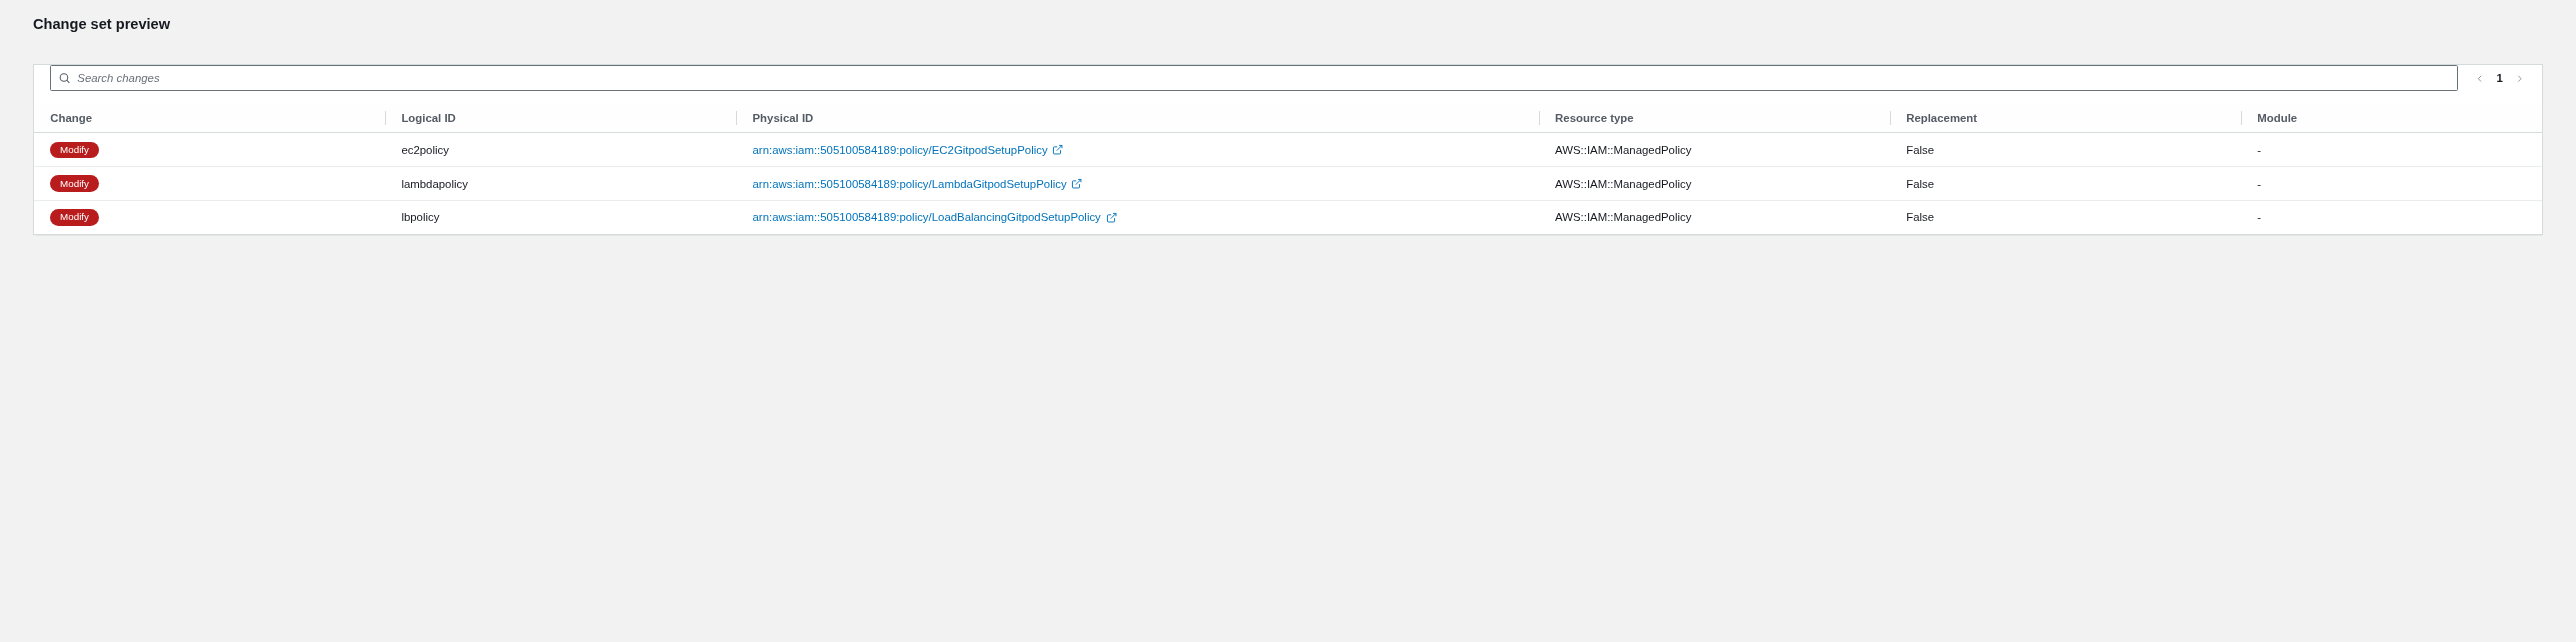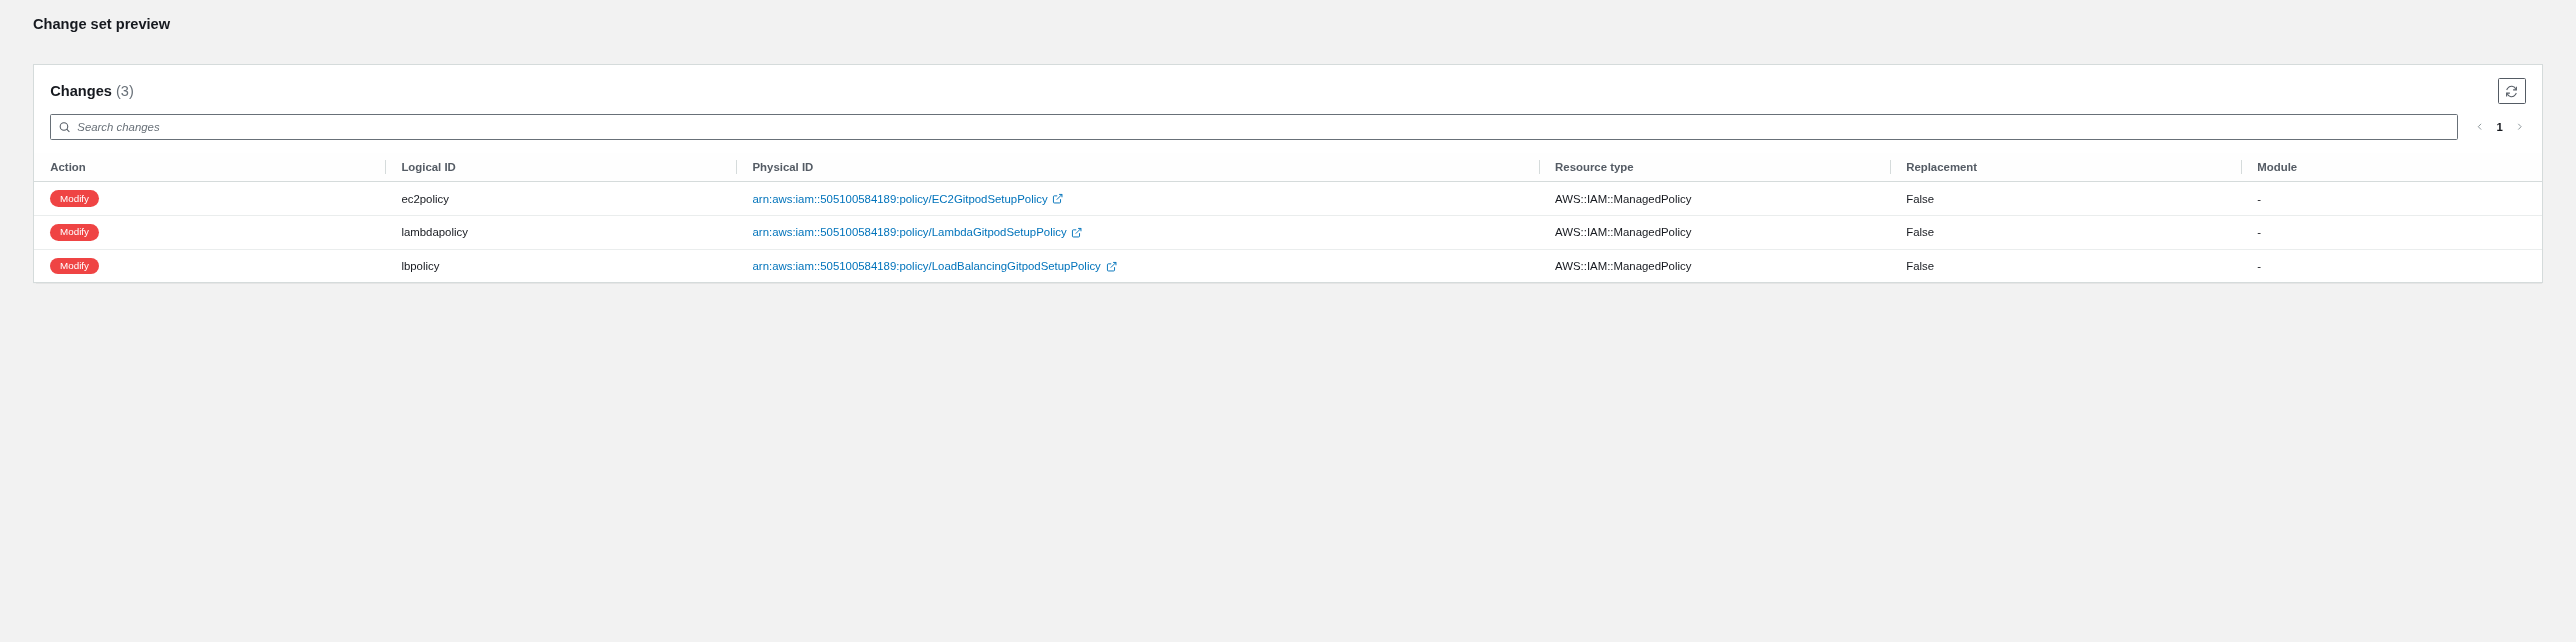"Changes (3)" div.panel-header { html: <div> <div> <span>Changes</span> <span>(3)</span> </div> <button> <svg> <path></path> <path></path> <path></path> <path></path> </svg> </button> </div> -> none }
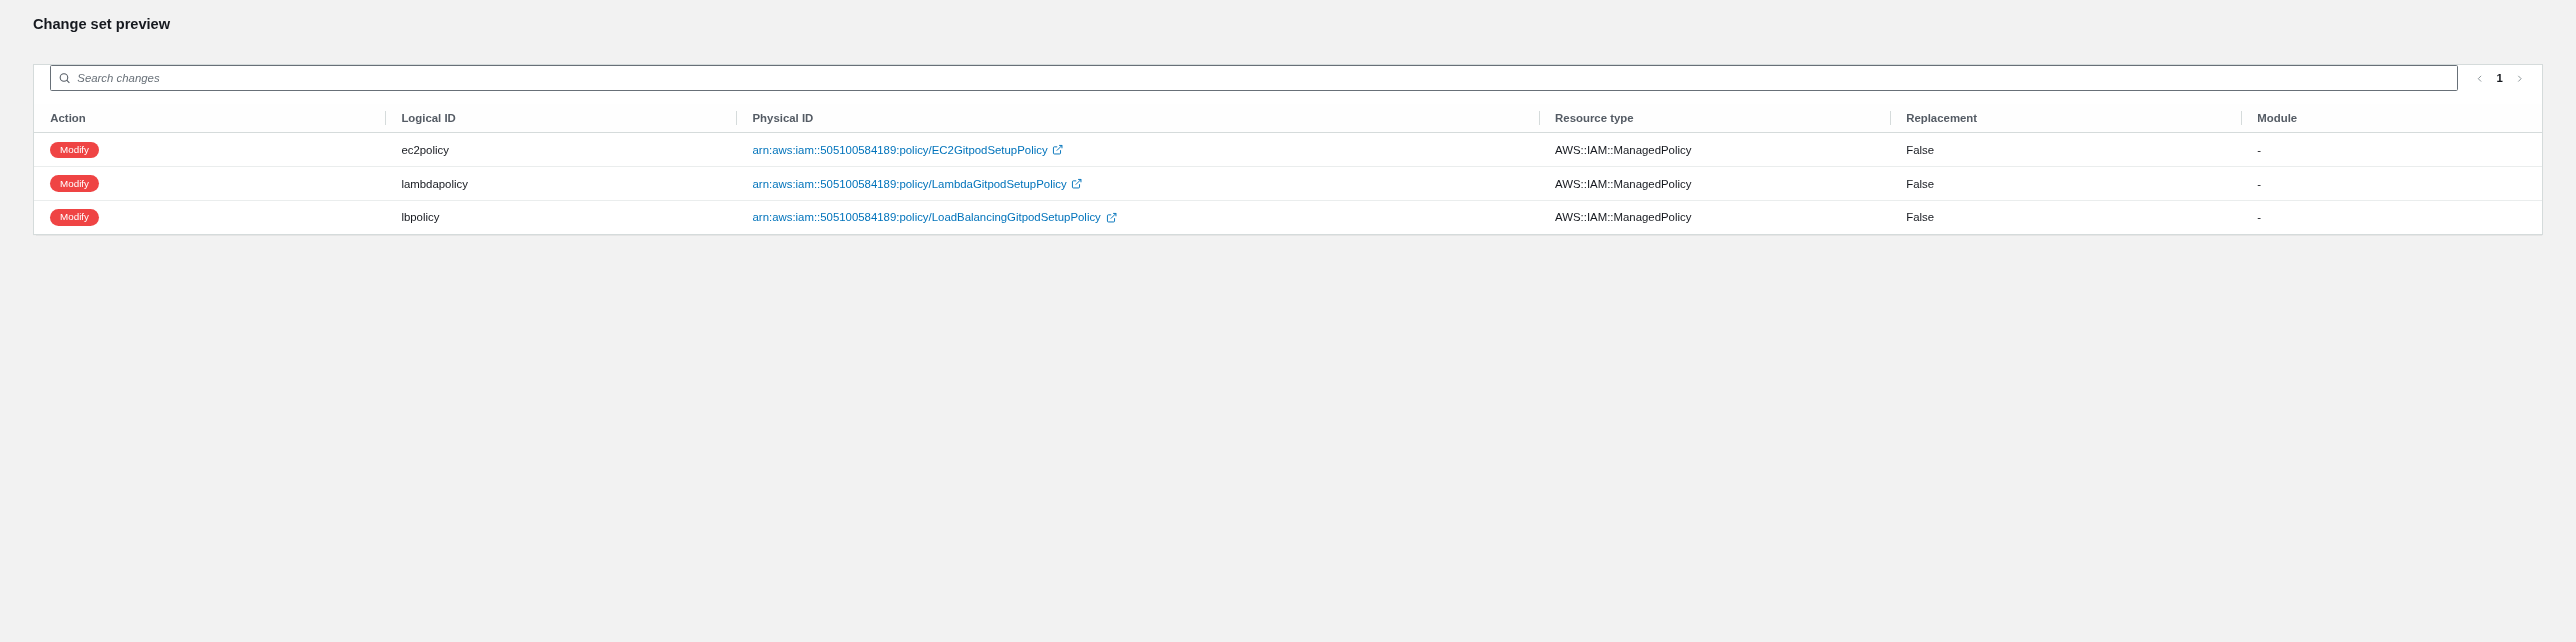"Action" th.col-action { text: Action -> Change }
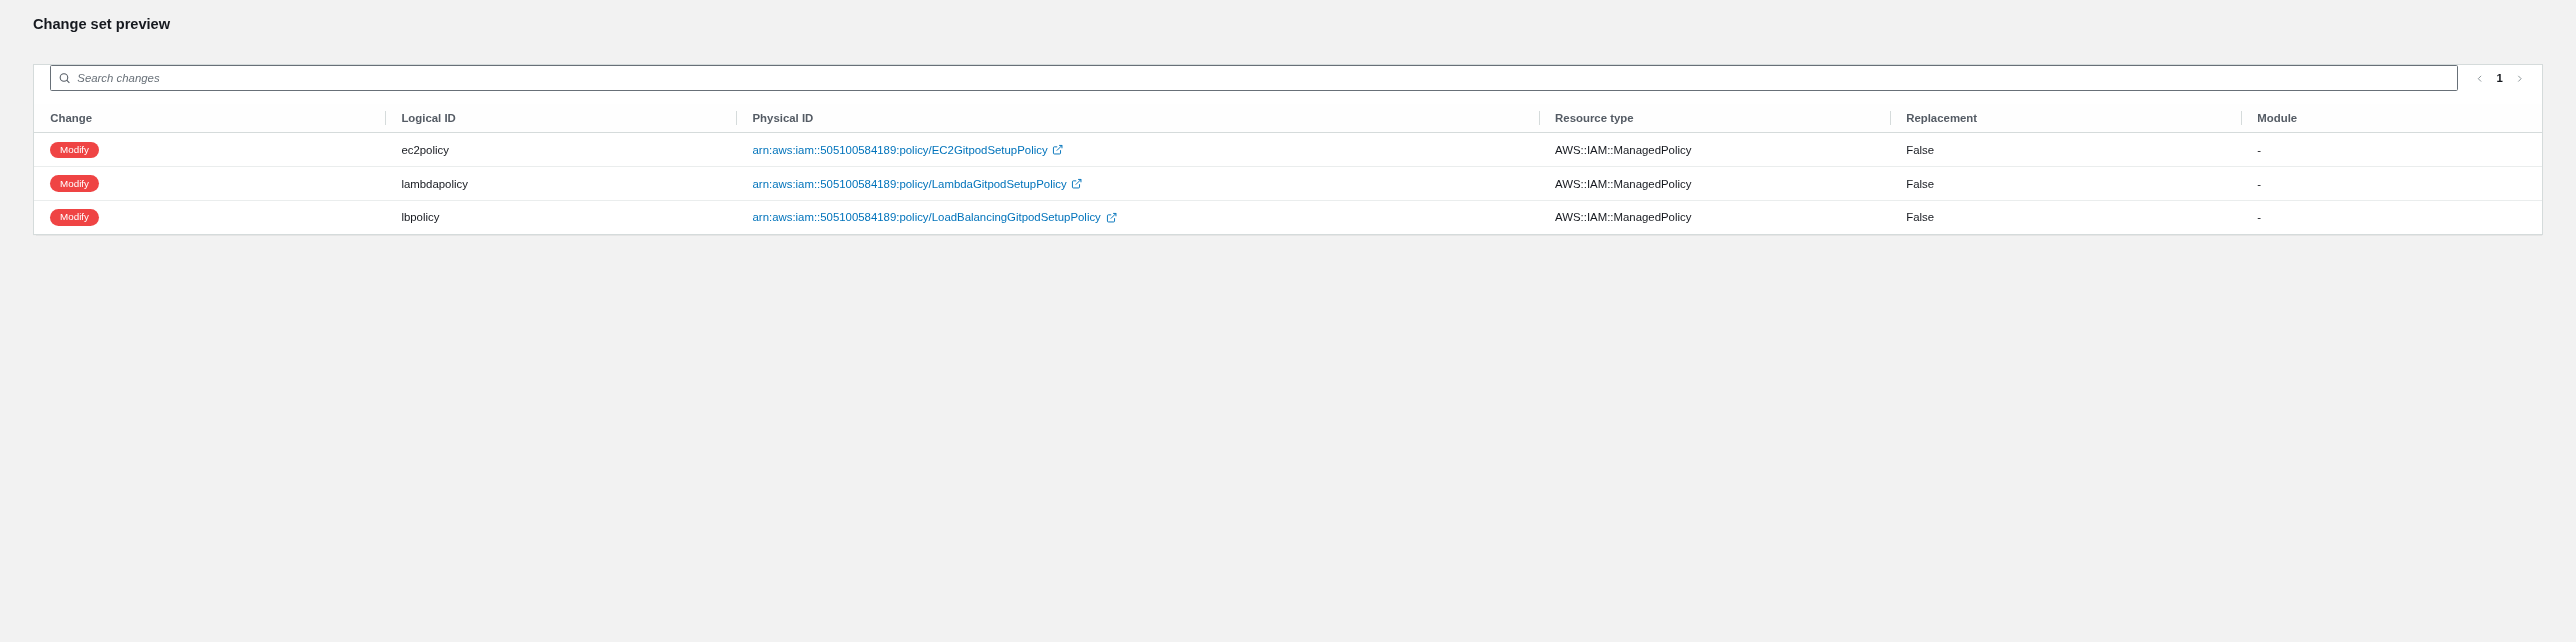"Modify" .action-badge { background: #ef4444 -> #b91c1c }
